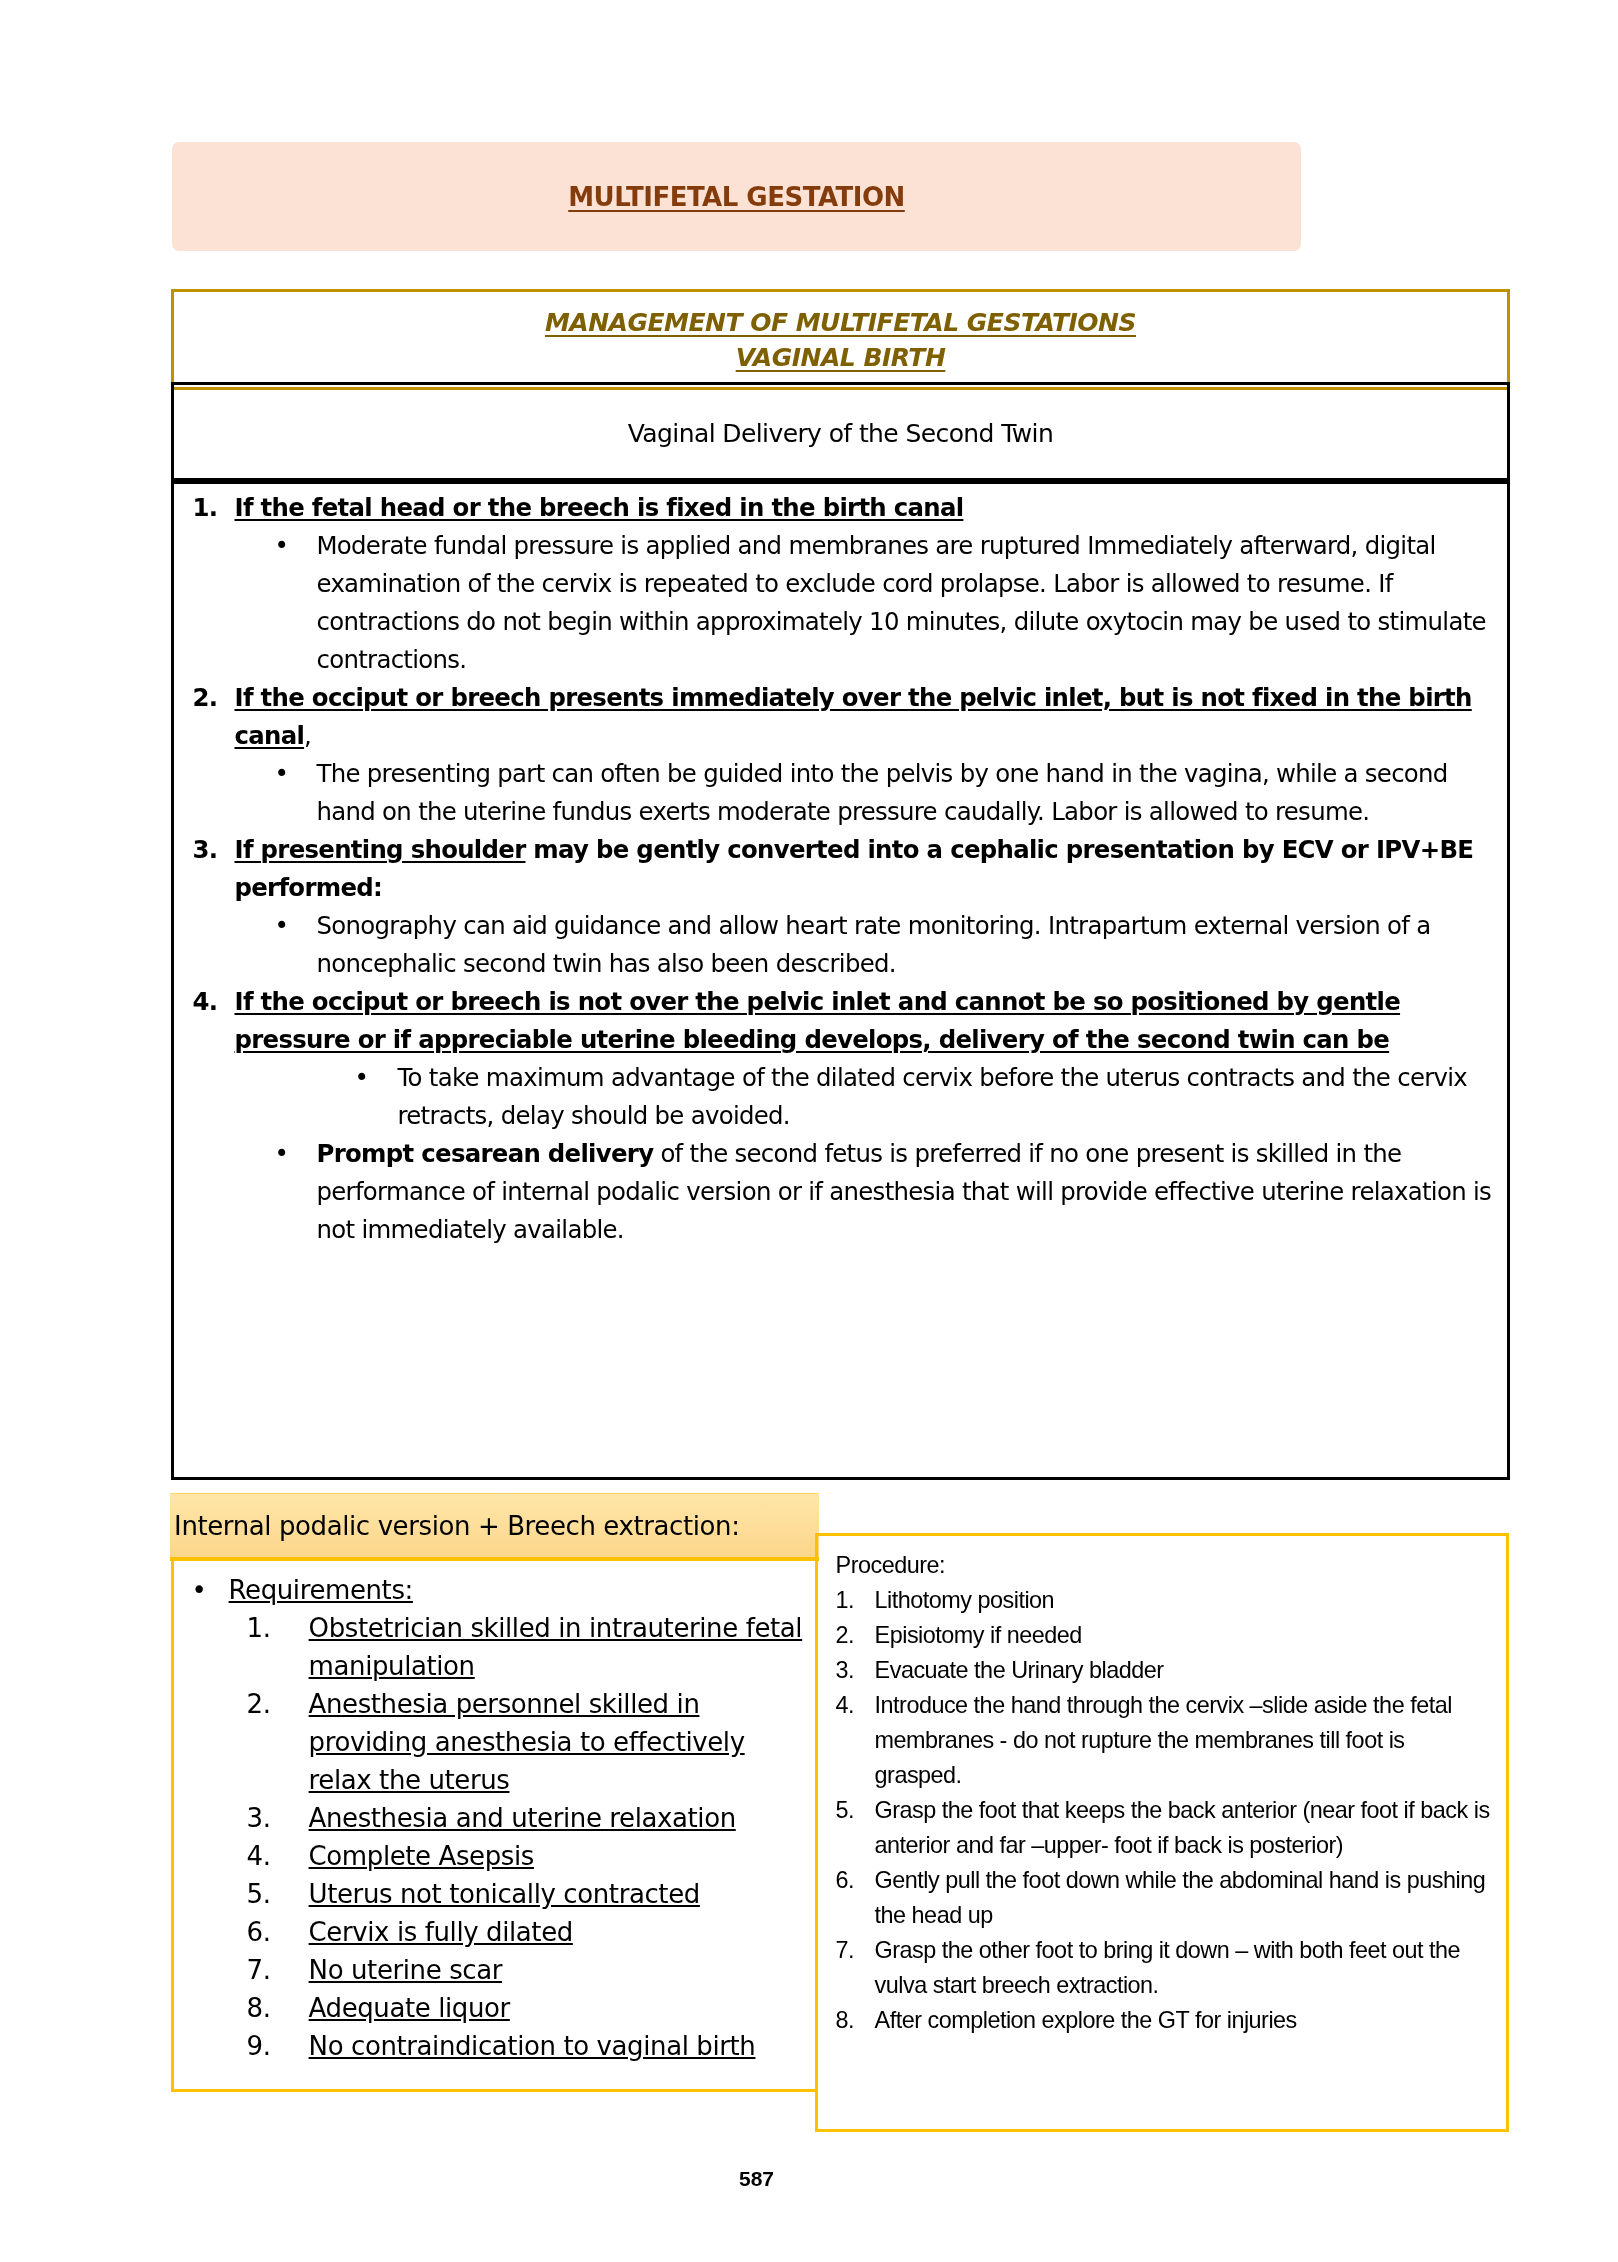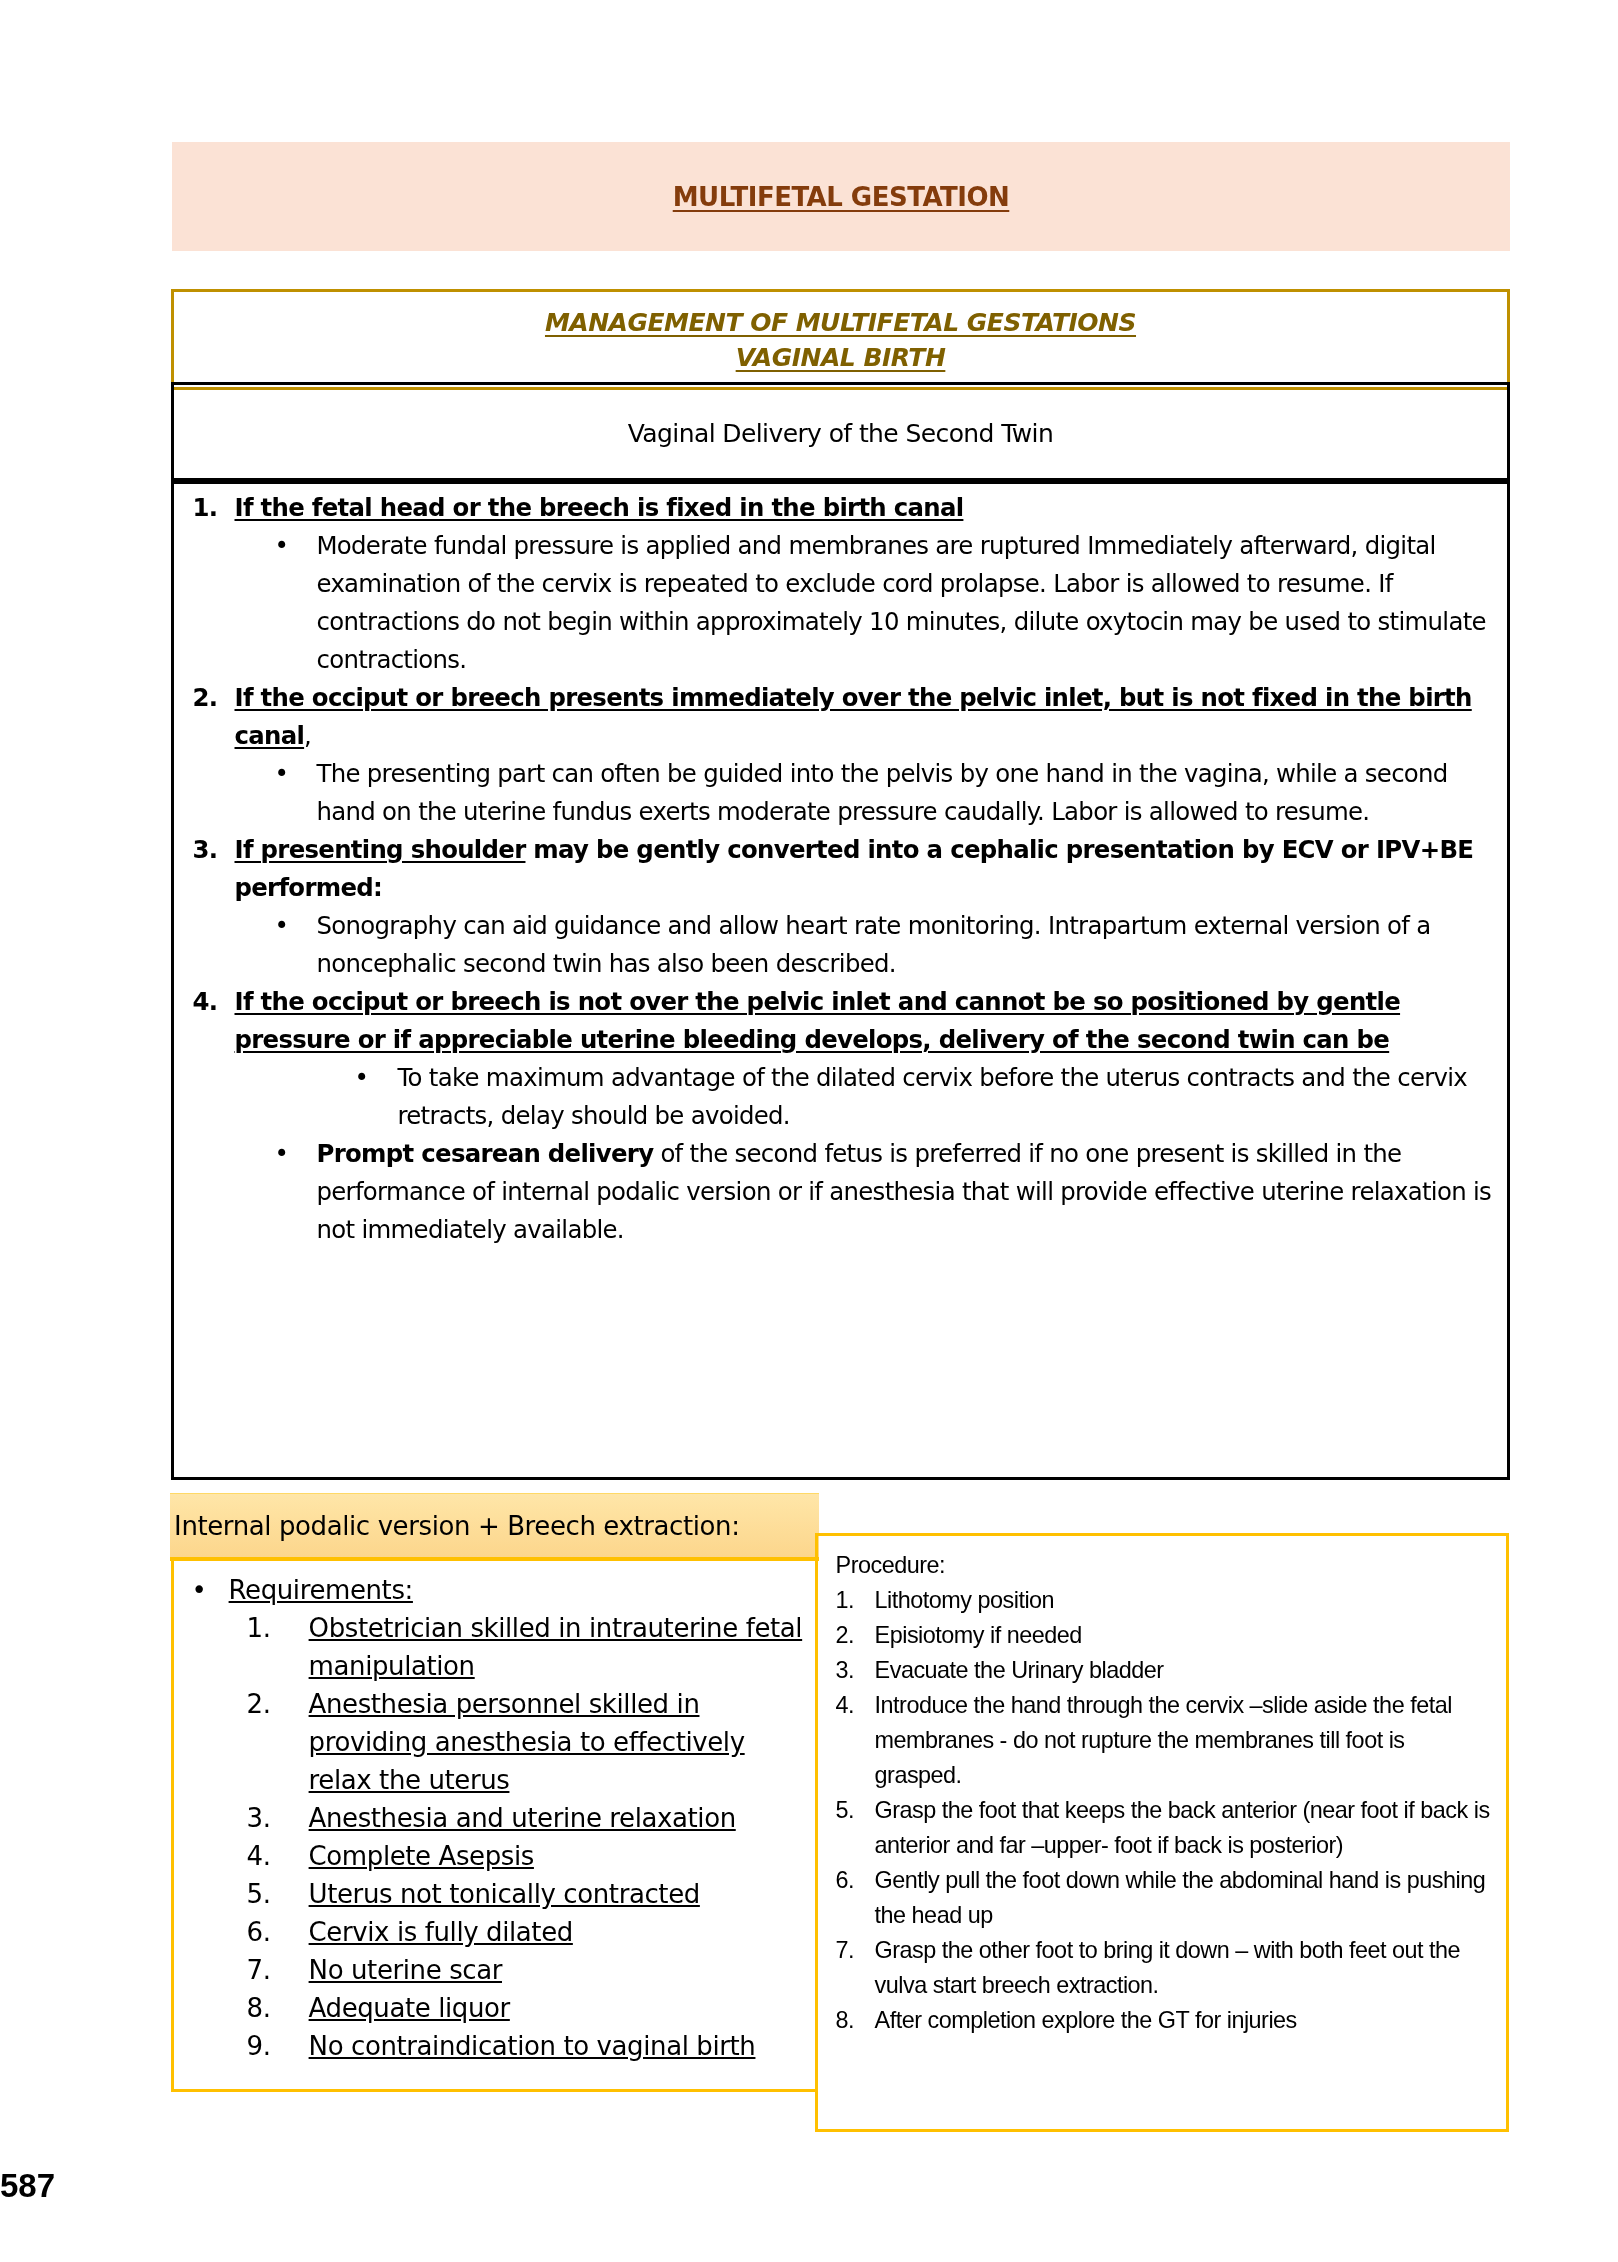"MULTIFETAL GESTATION" #page-header { border-radius: none -> 7px; width: 1338px -> 1129px }
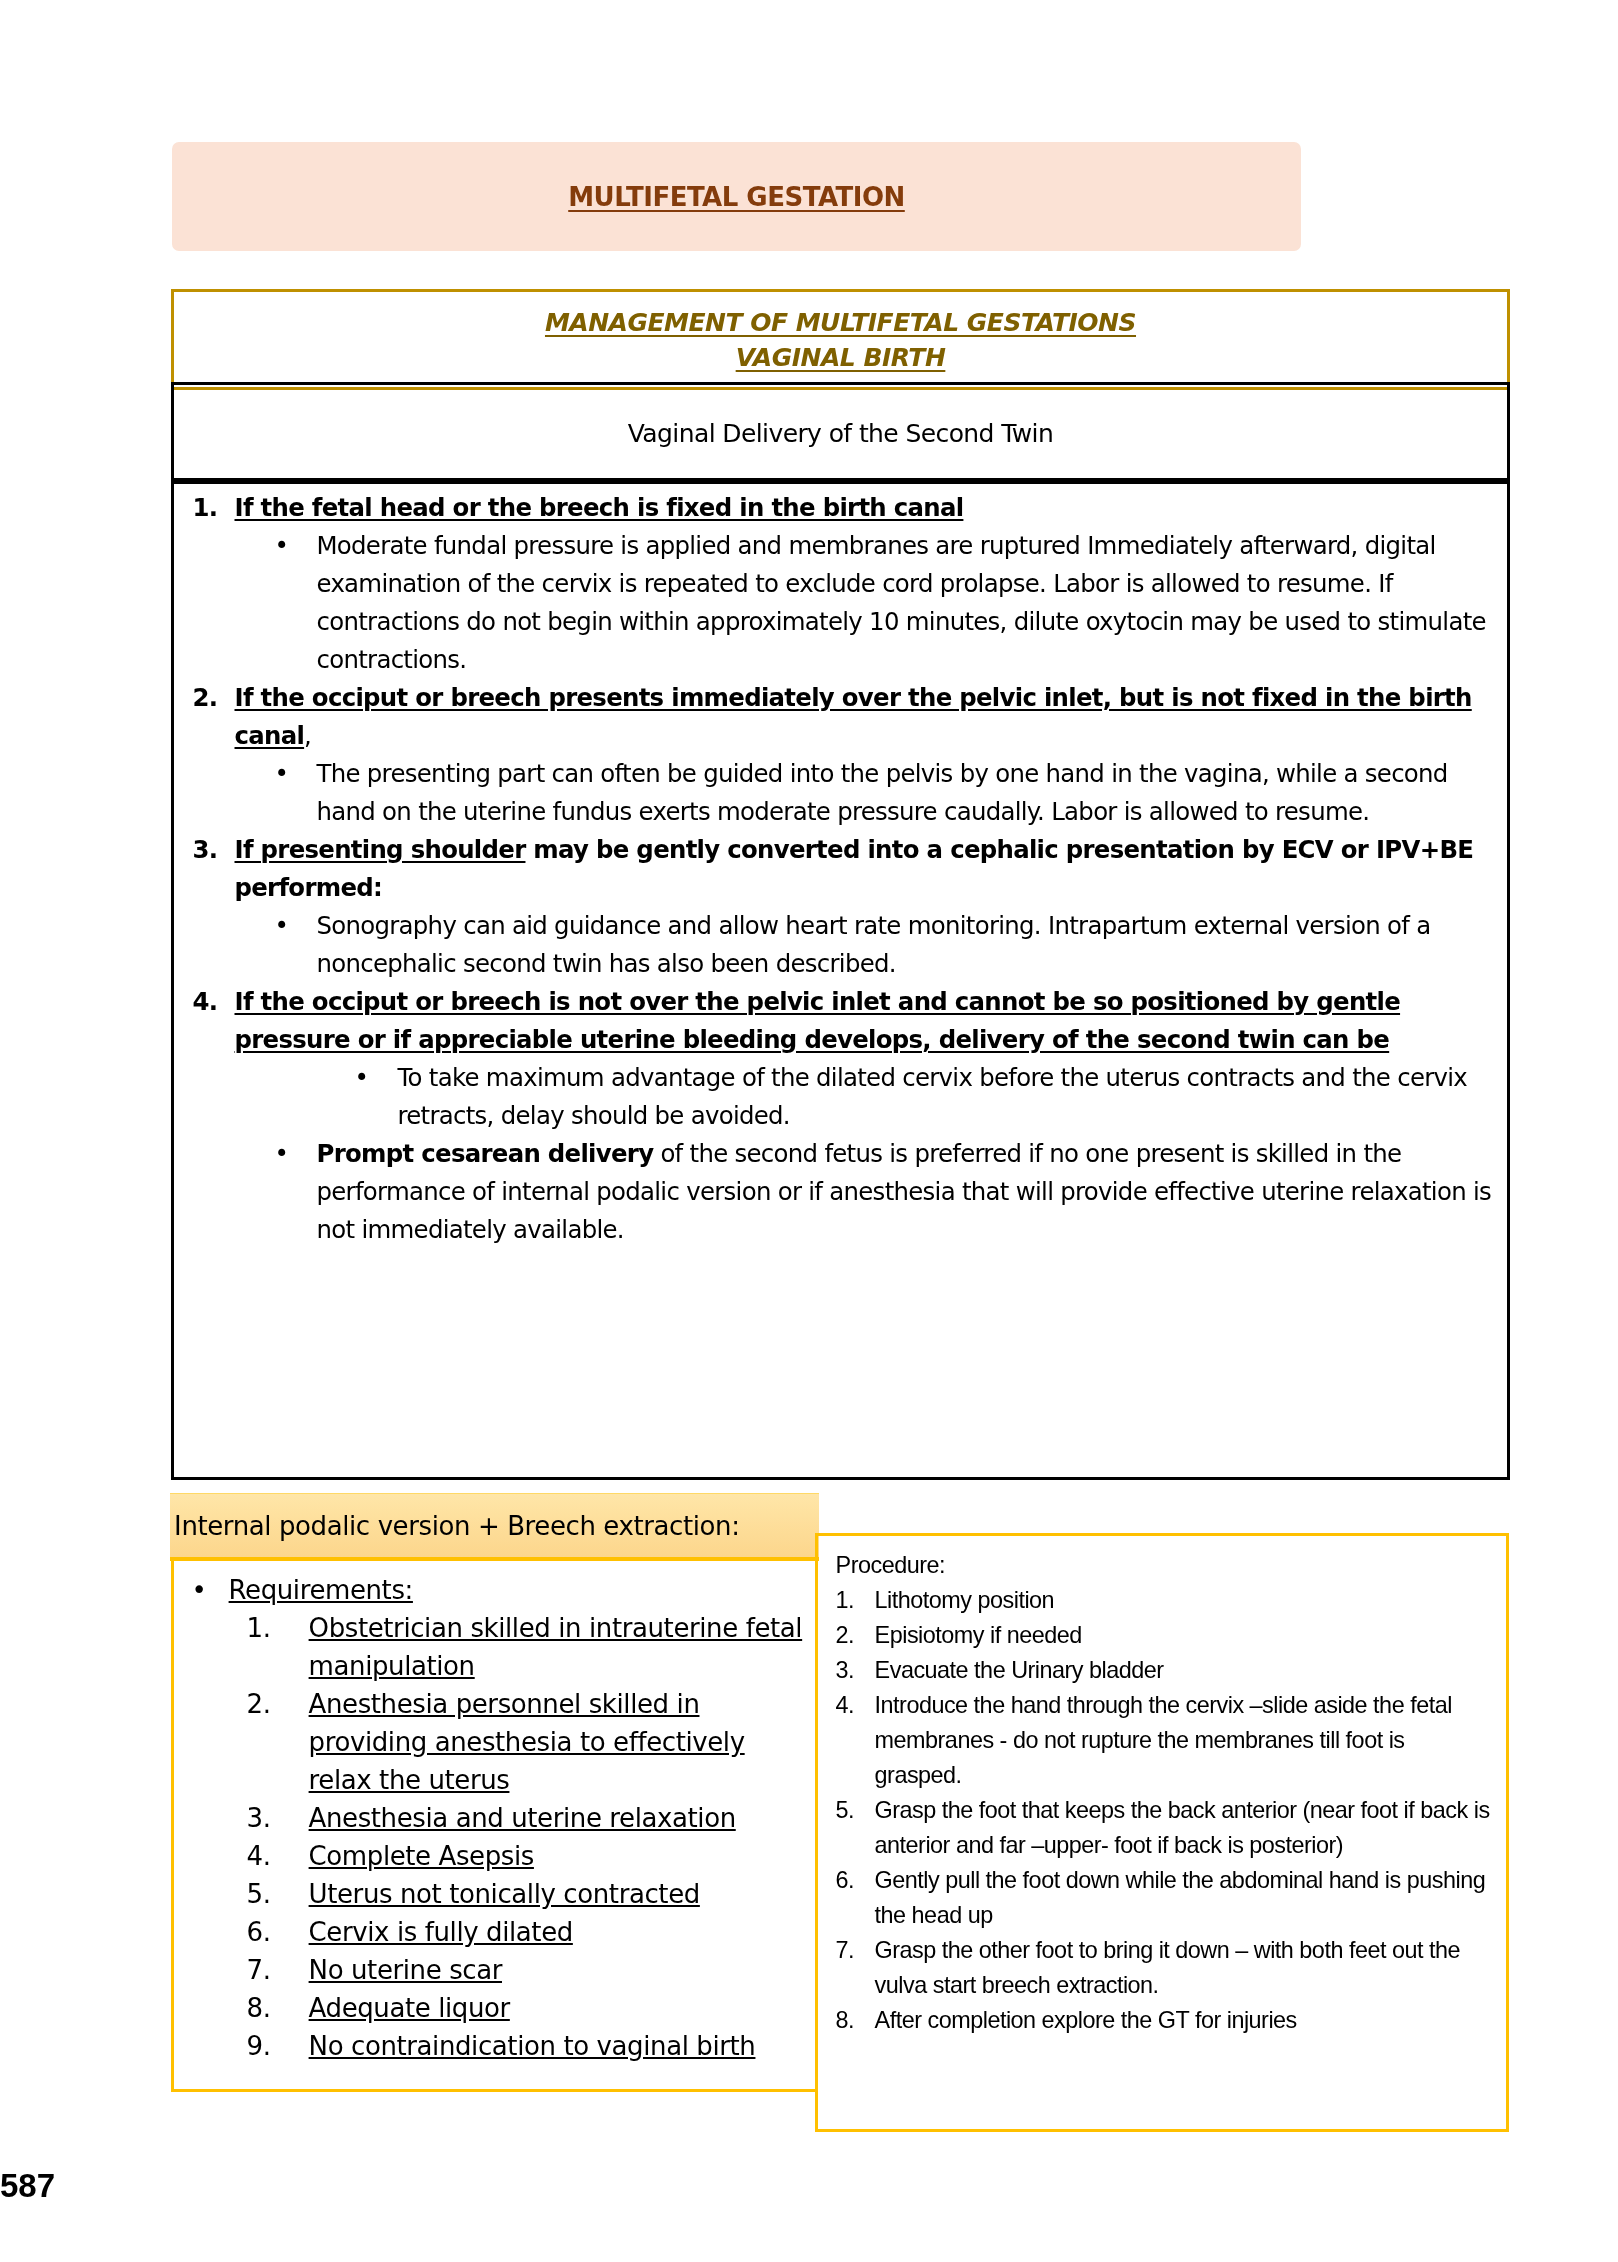"587" #page-number { font-size: 33px -> 21px; text-align: none -> center }
